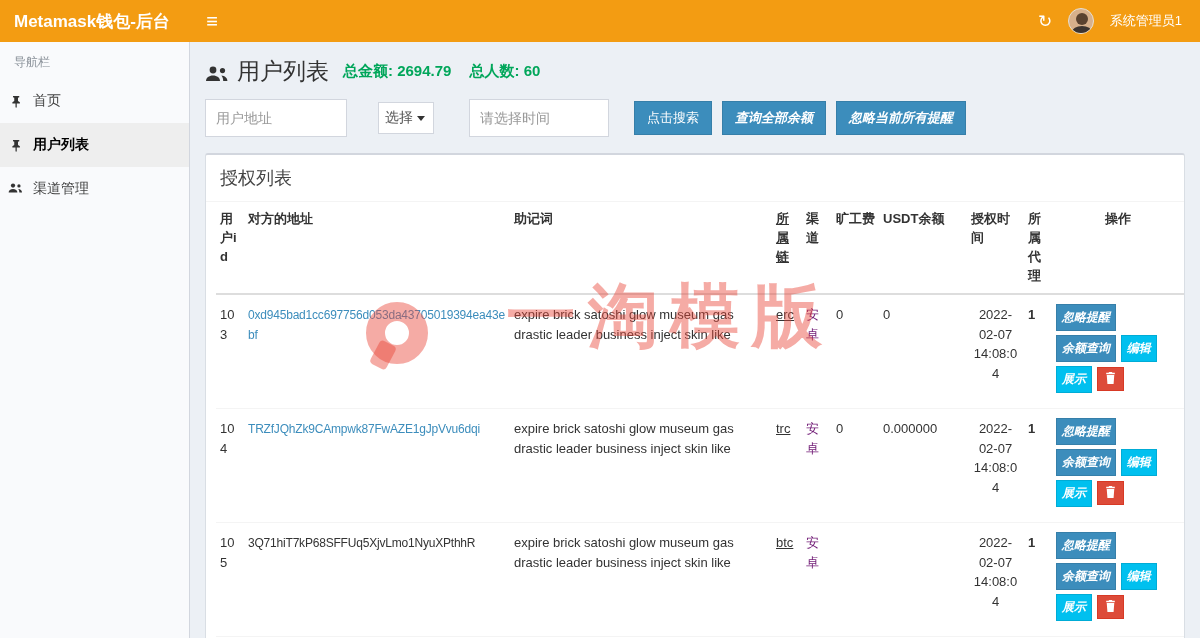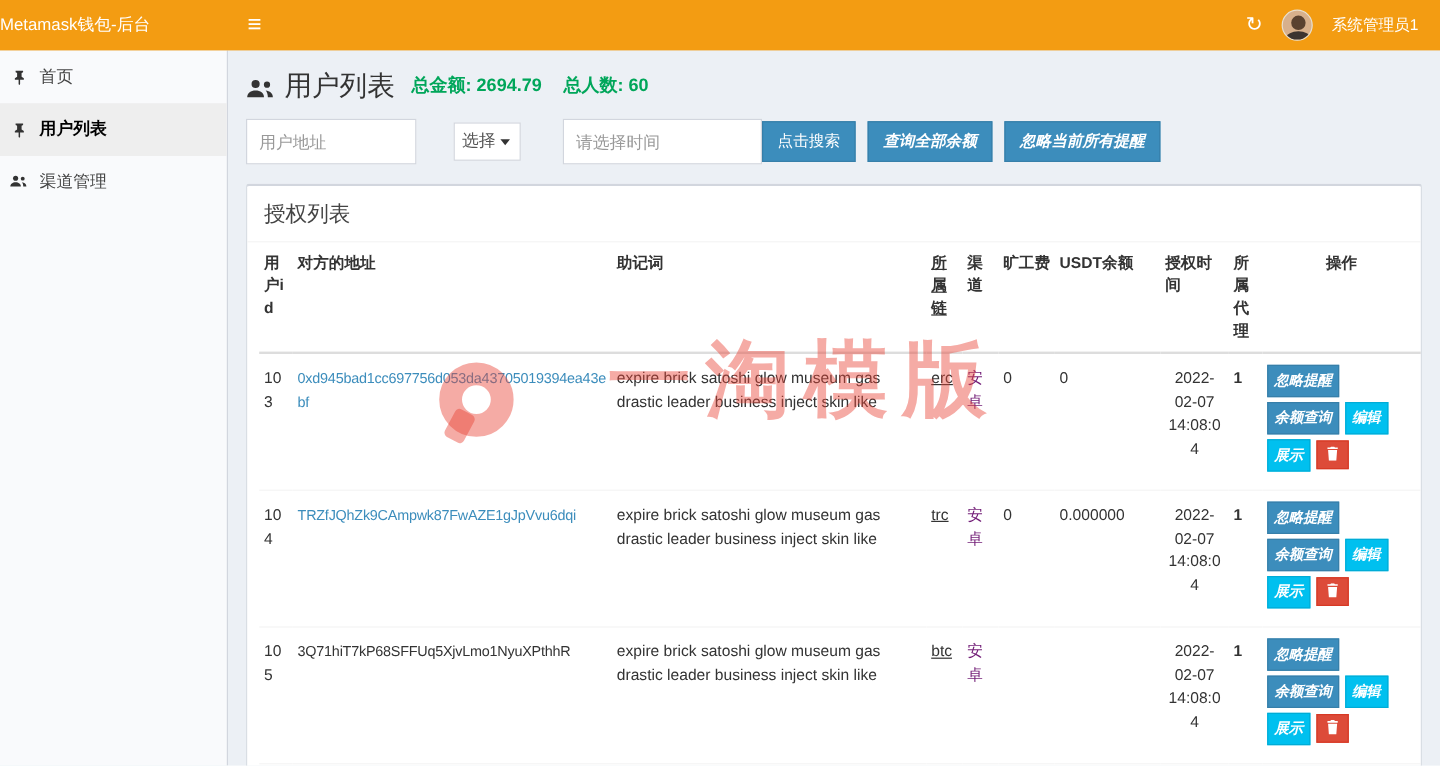"Metamask钱包-后台" .brand { font-size: 14px -> 17px; font-weight: normal -> bold; padding-left: 0 -> 14px }
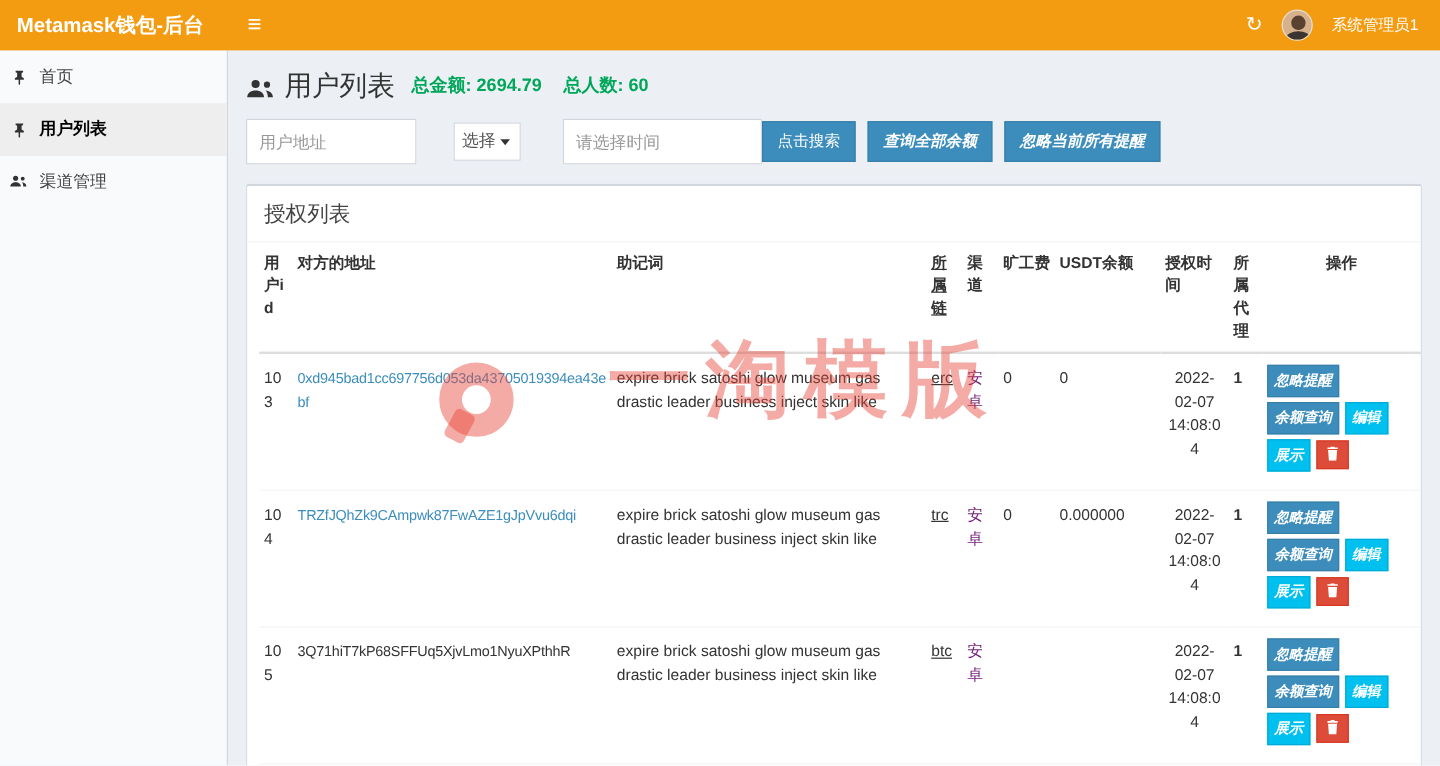"导航栏" div.sidebar-header { html: none -> <div>导航栏</div> }
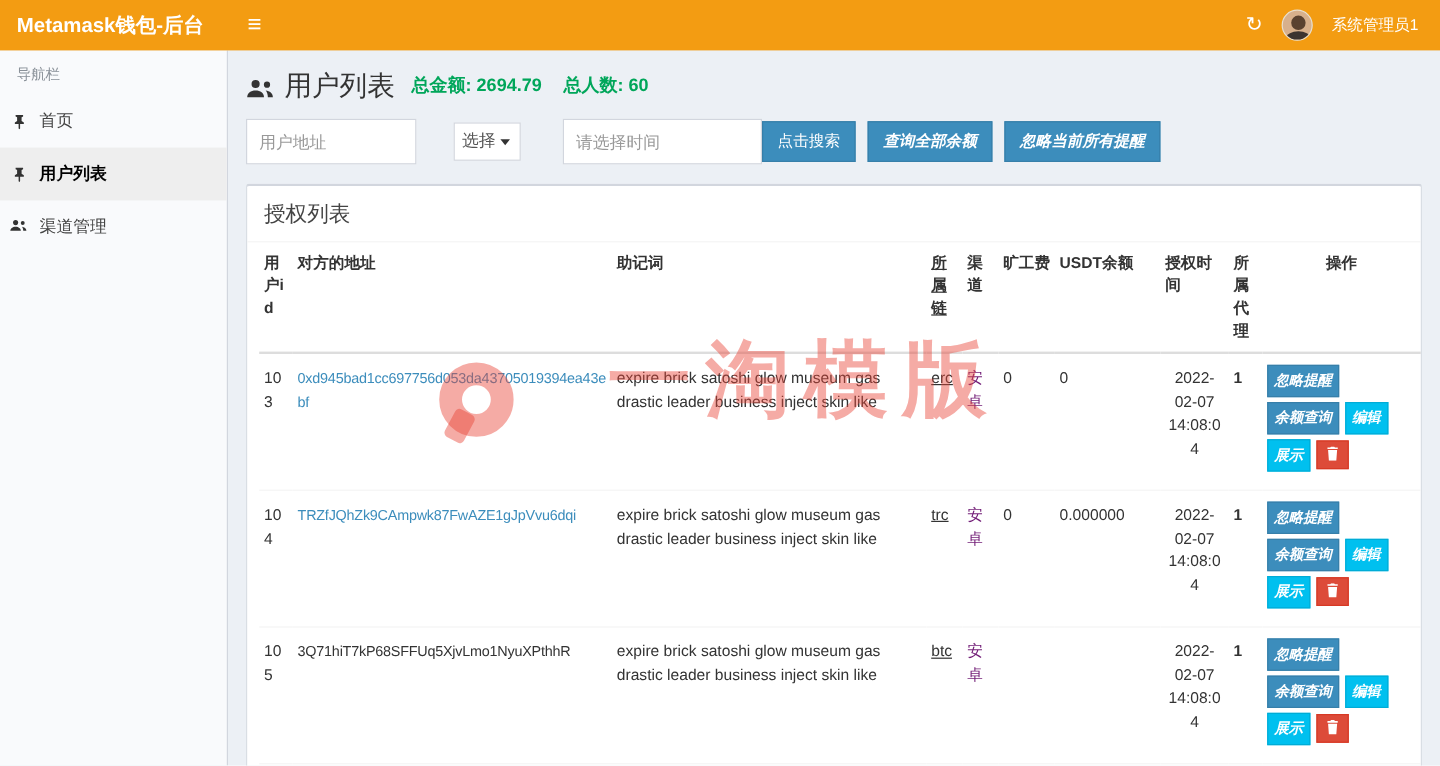"请选择时间" .inp-time { margin-right: none -> 25px; width: 166px -> 140px }
